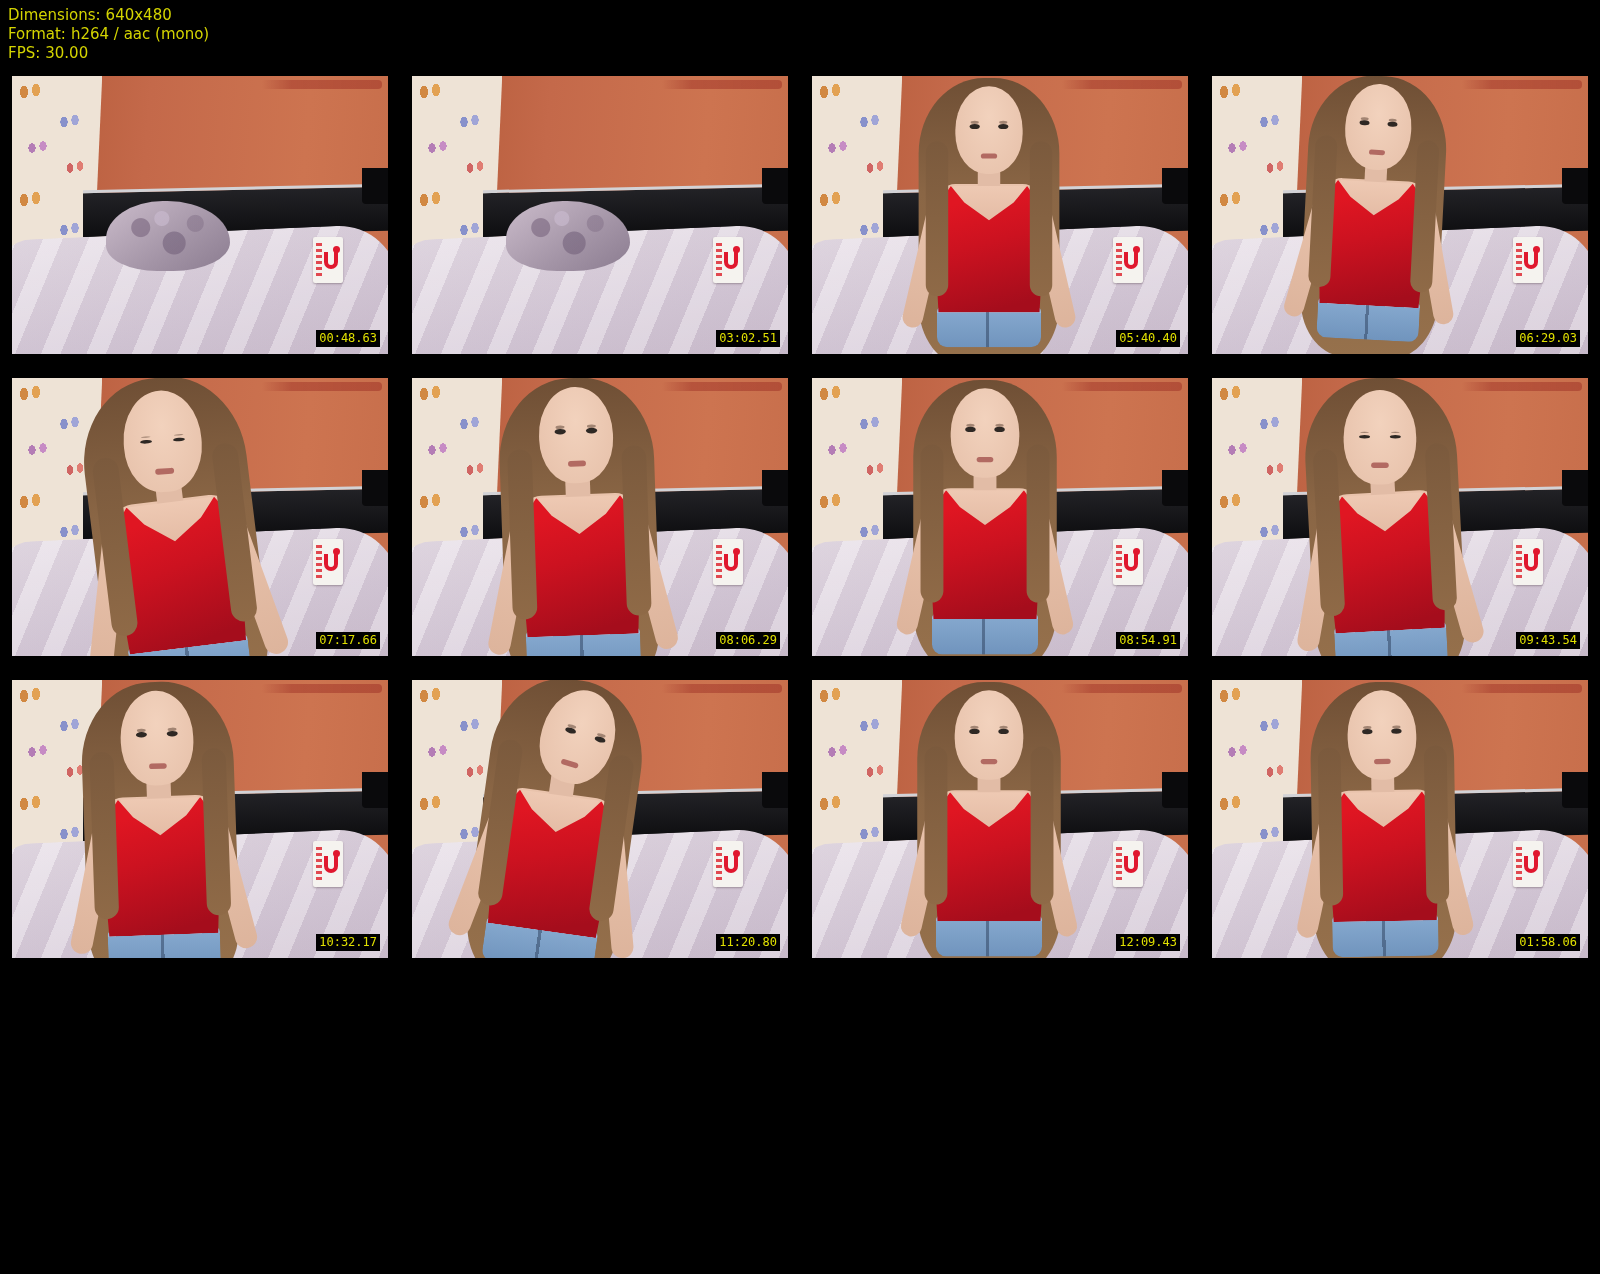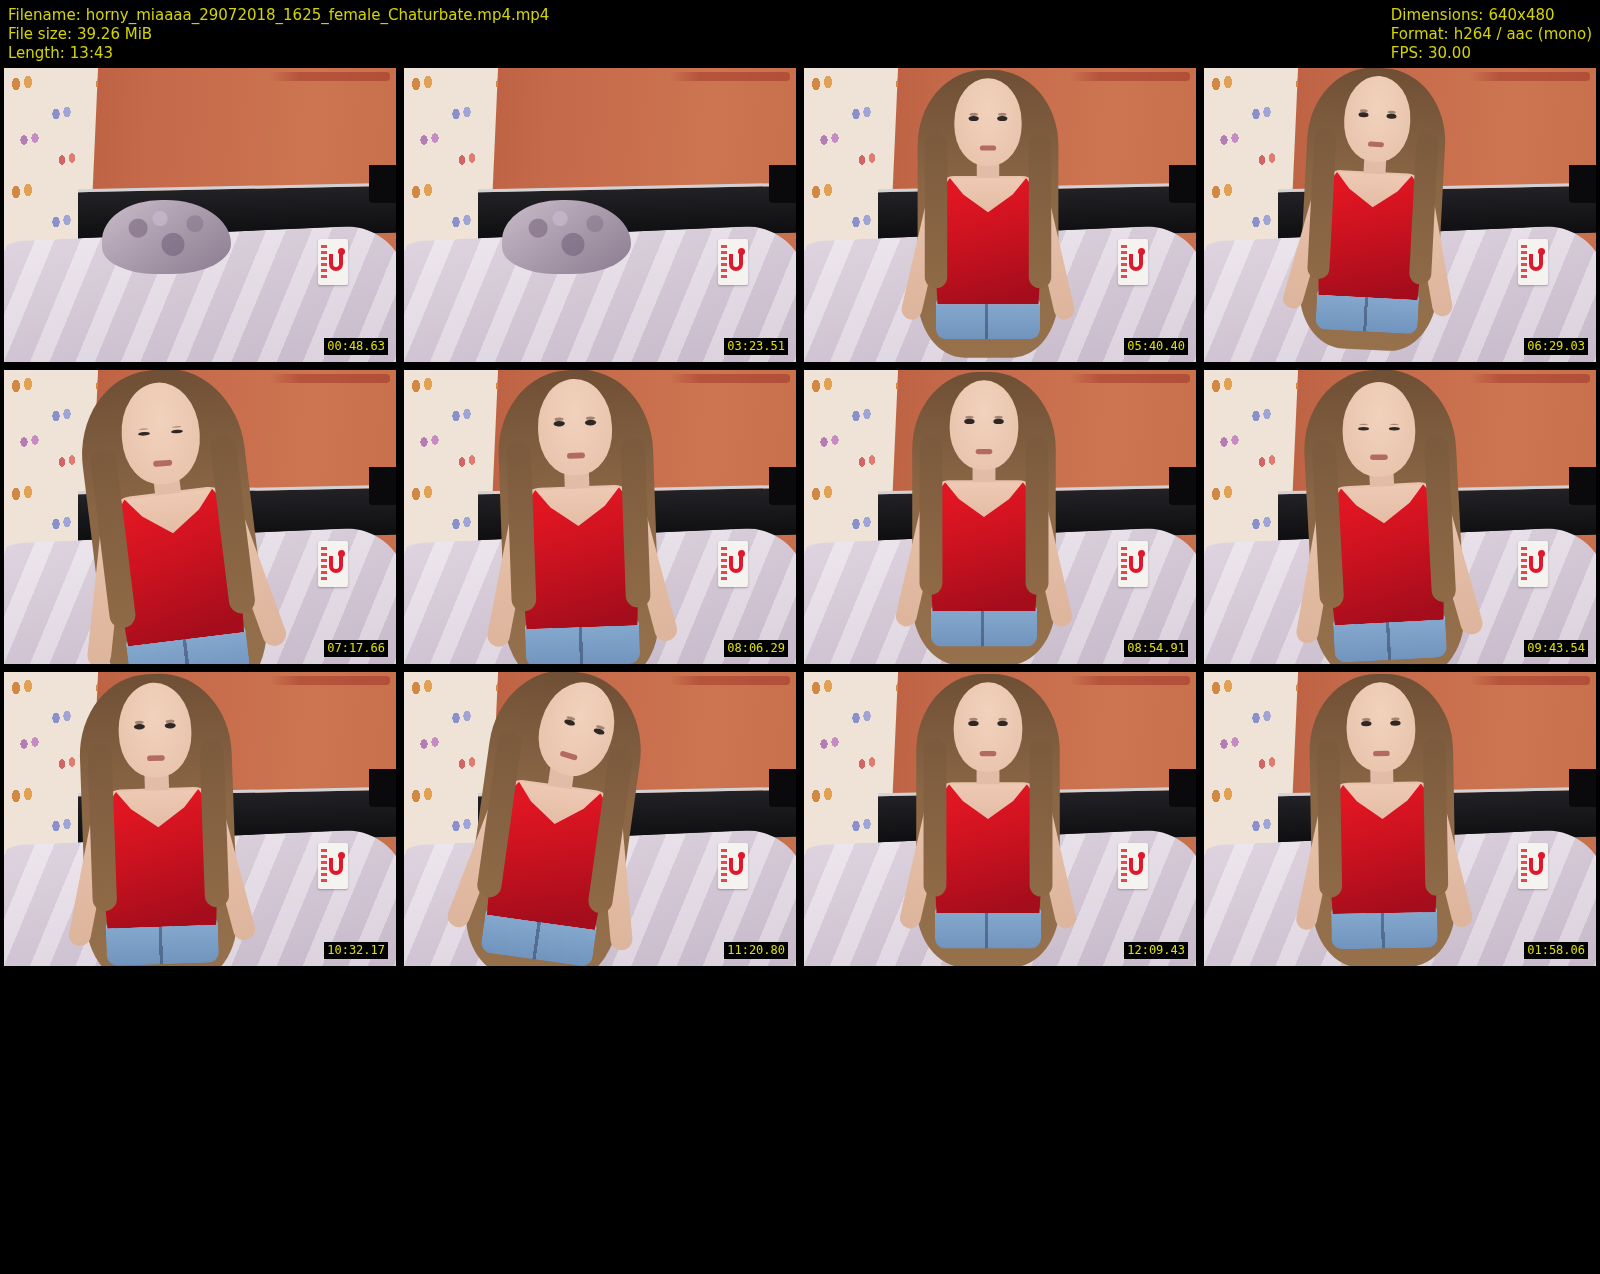"Filename:" div.header-left { html: <div> <div><span>Filename:</span><span>horny_miaaaa_29072018_1625_female_Chaturbate.mp4.mp4</span></div> <div><span>File size:</span><span>39.26 MiB</span></div> <div><span>Length:</span><span>13:43</span></div> </div> -> none }
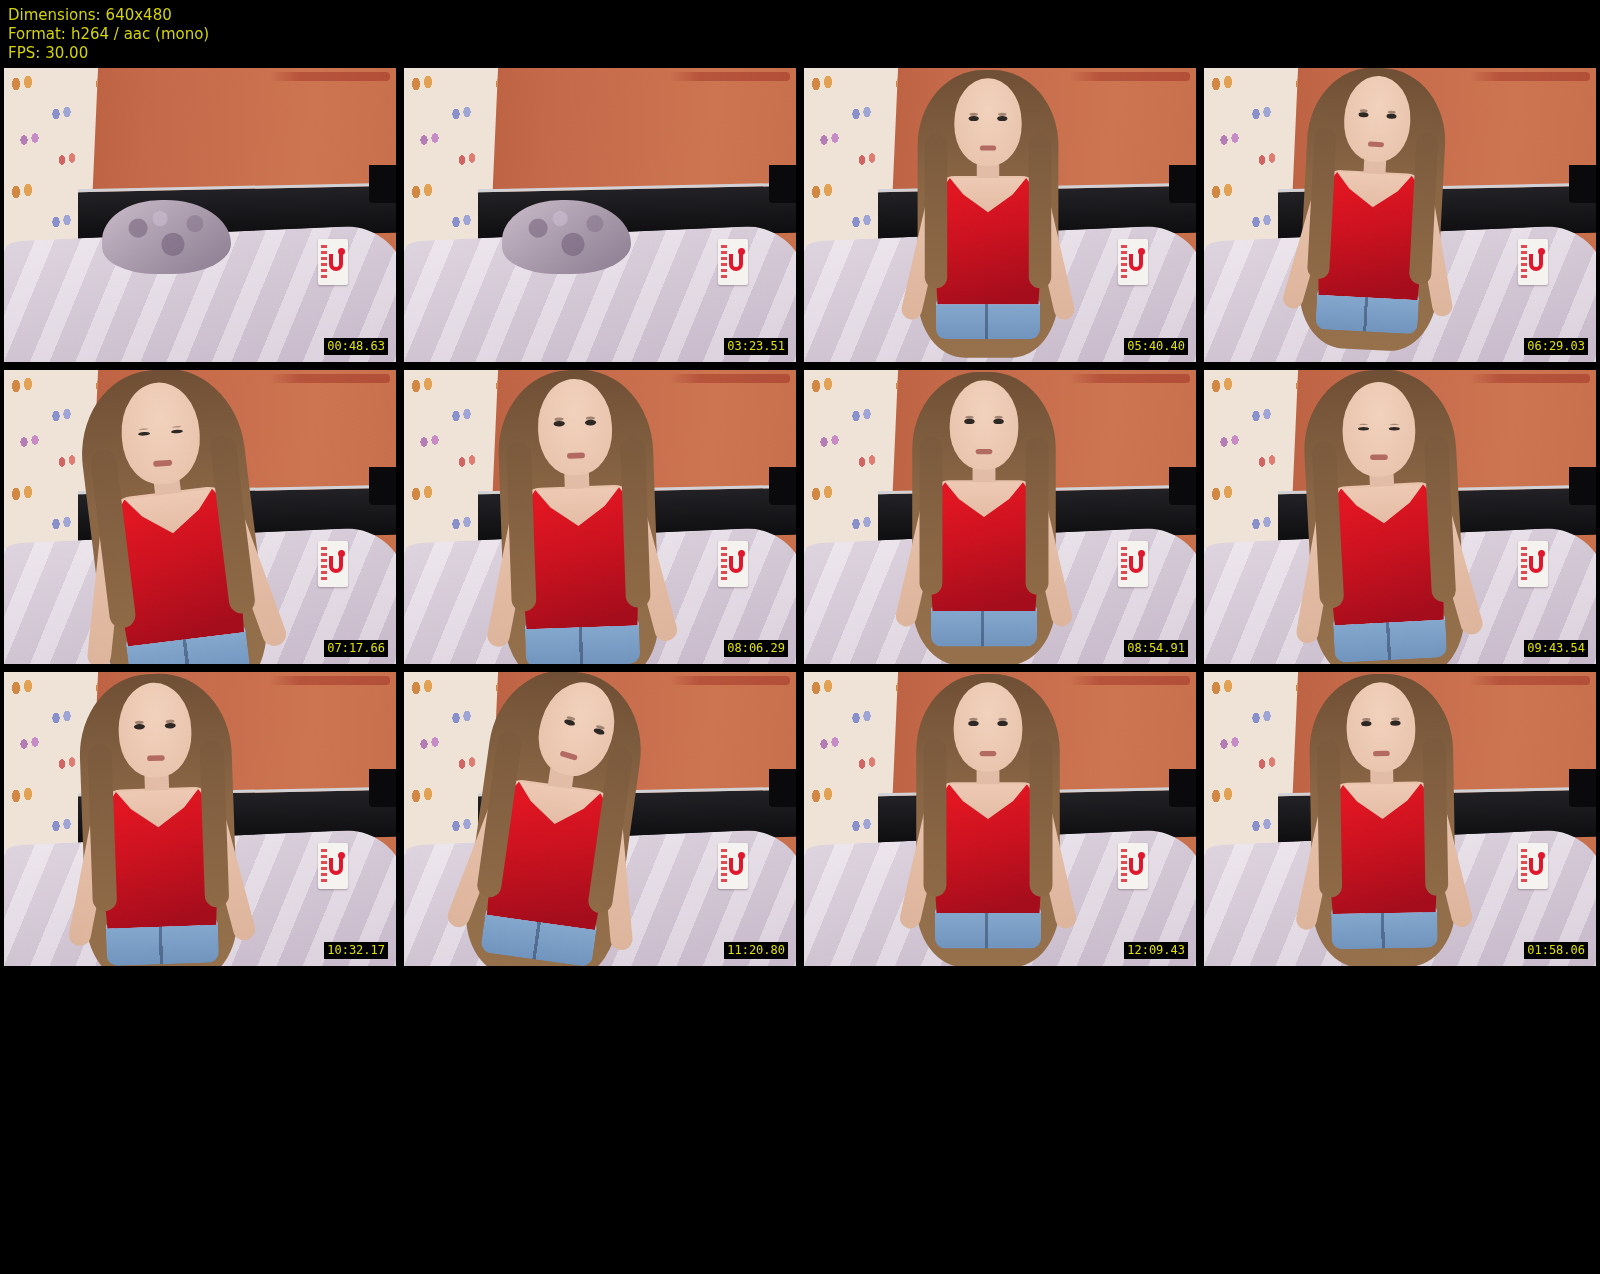"00:48.63" .tile { margin: 4px -> 12px }
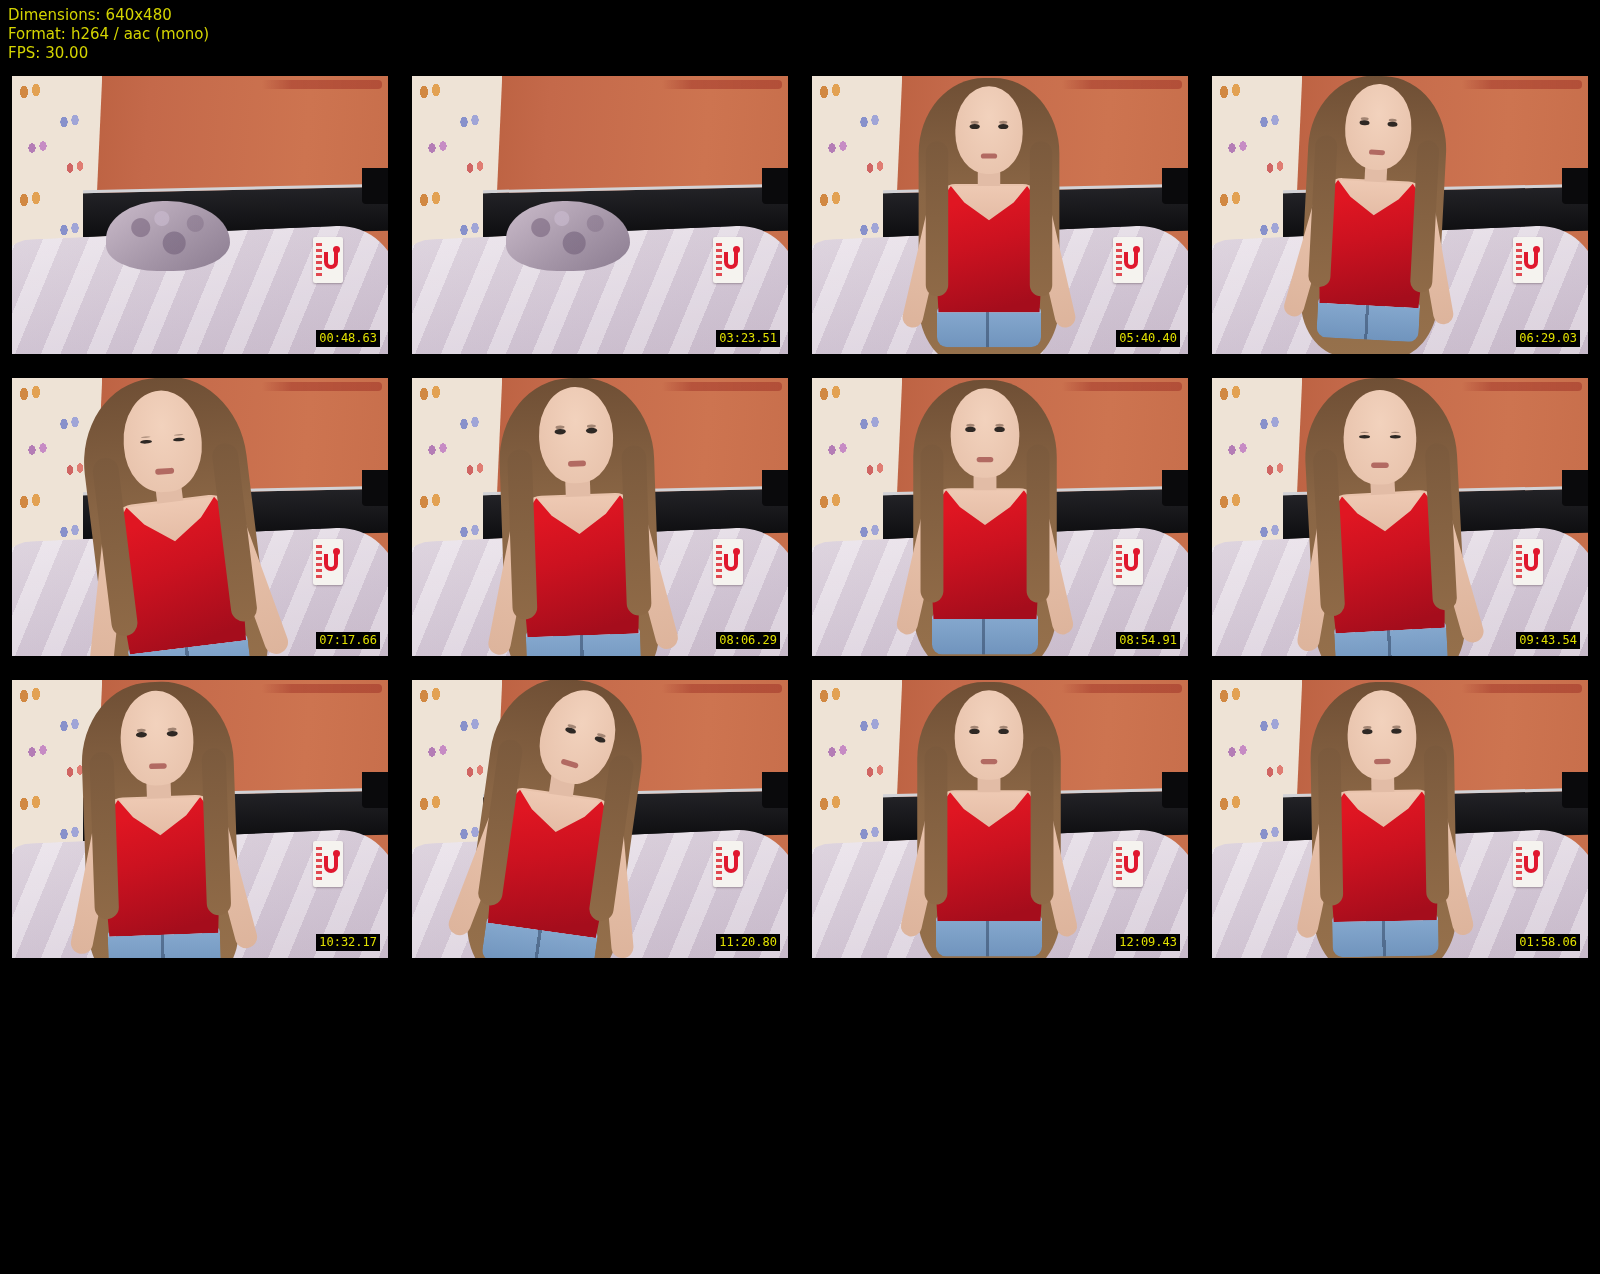"03:23.51" figcaption.timestamp { text: 03:23.51 -> 03:02.51 }
